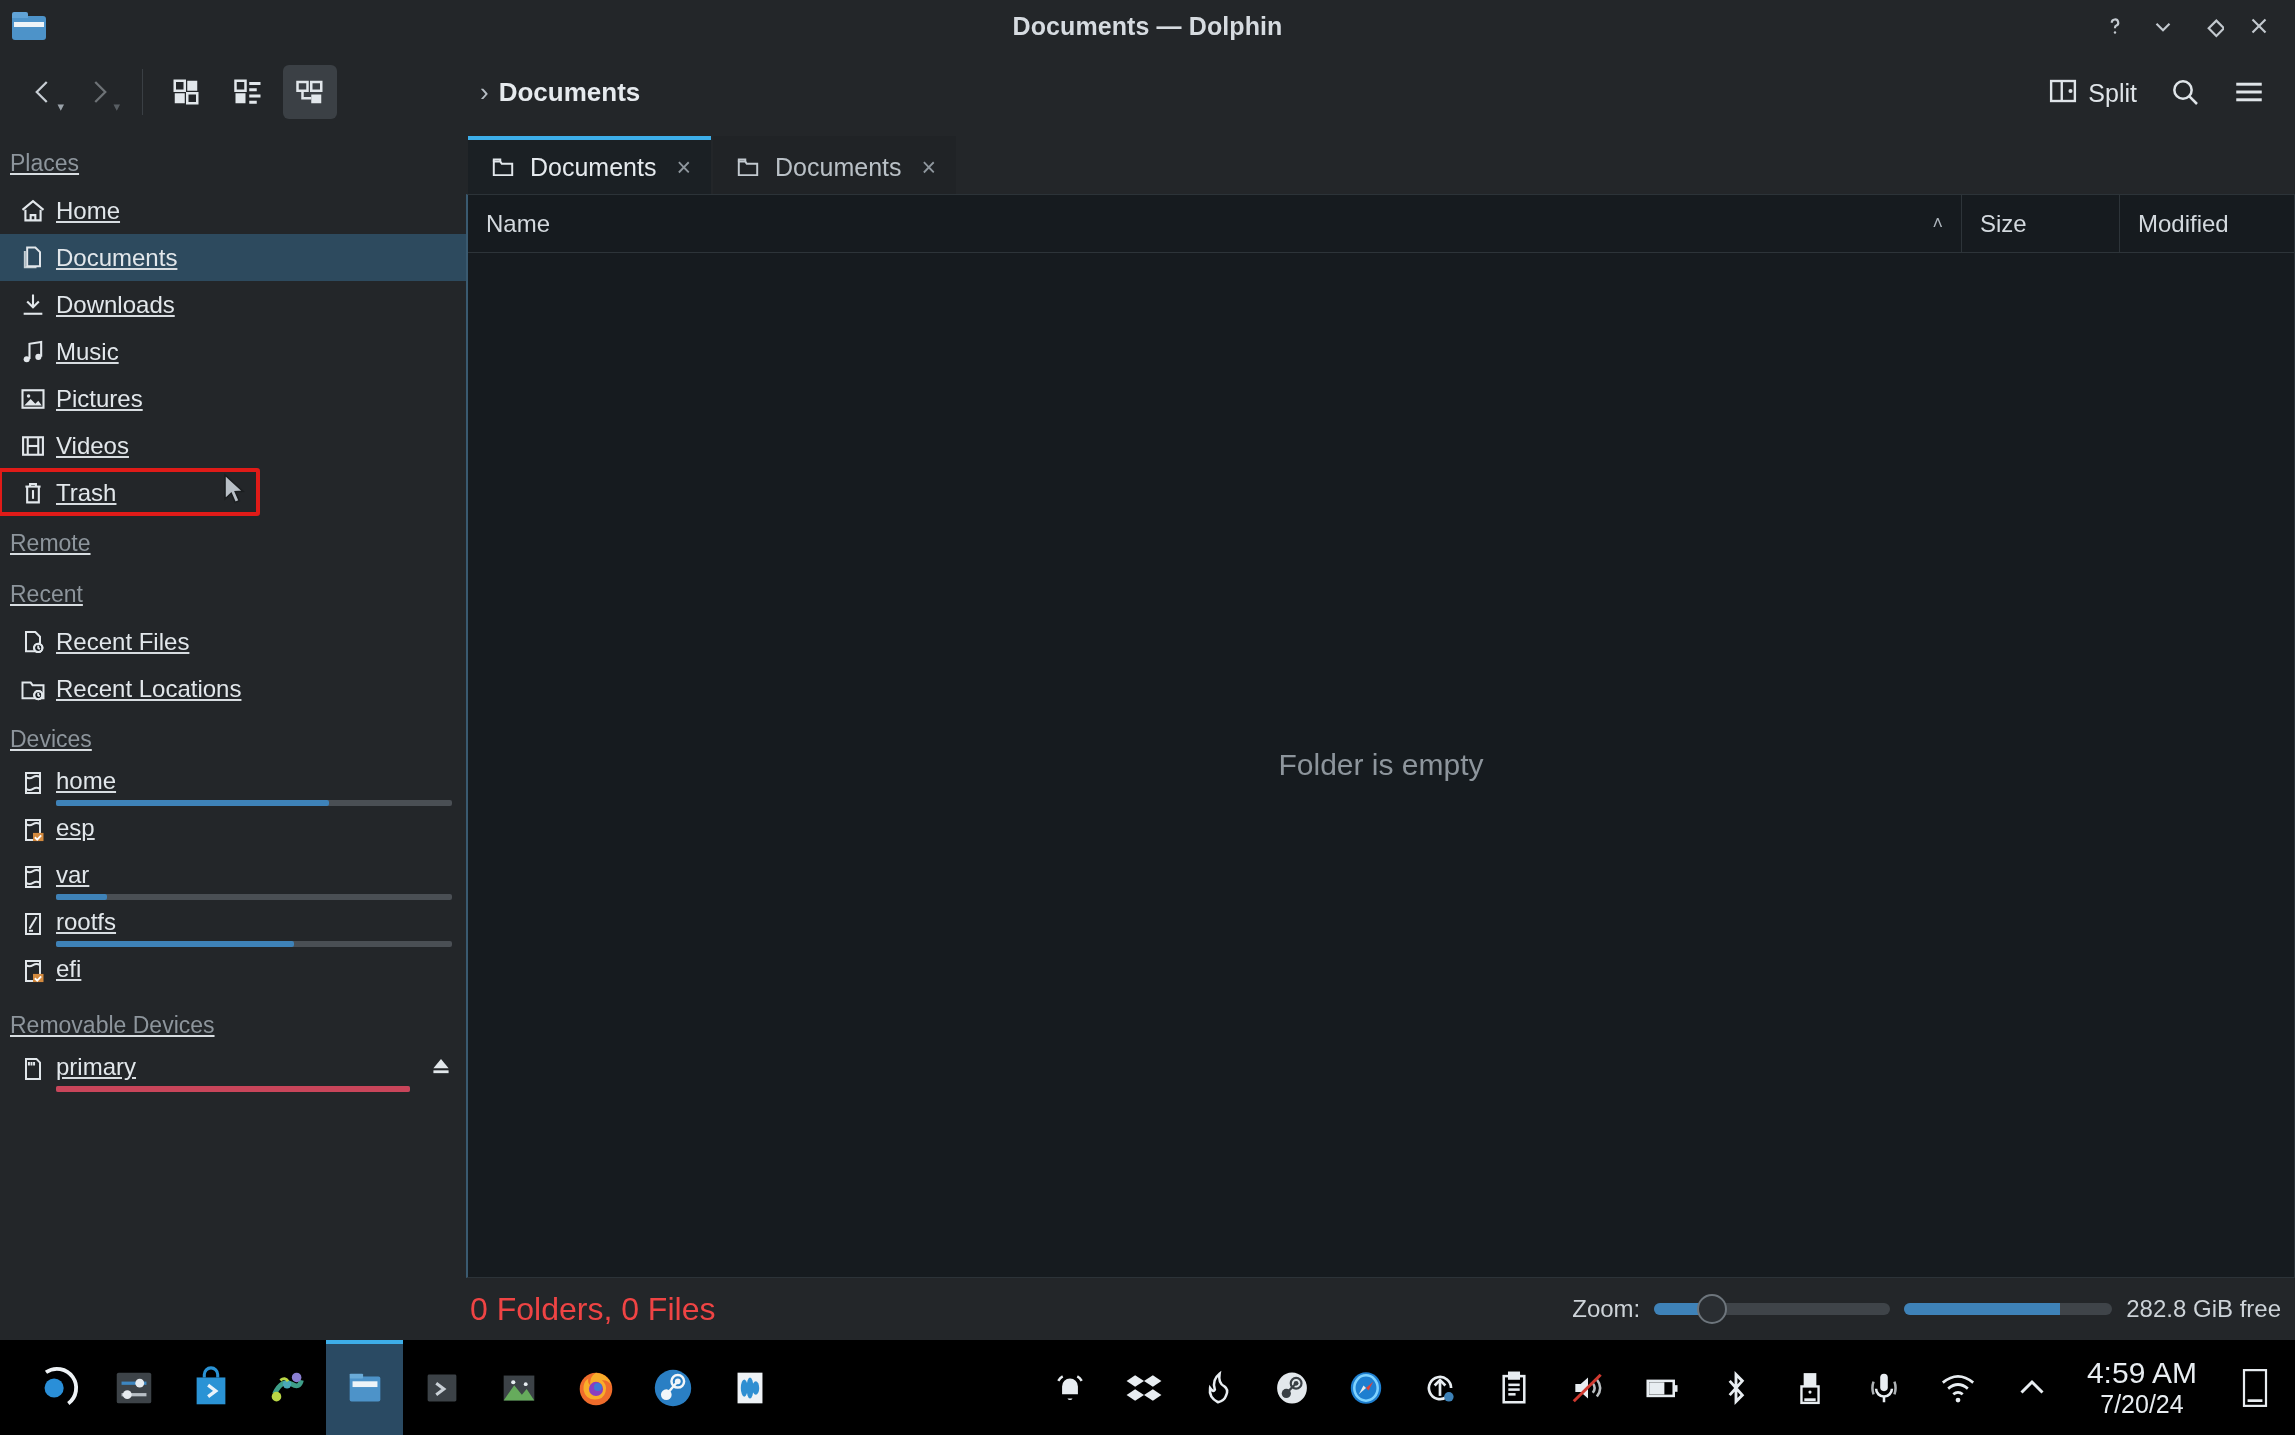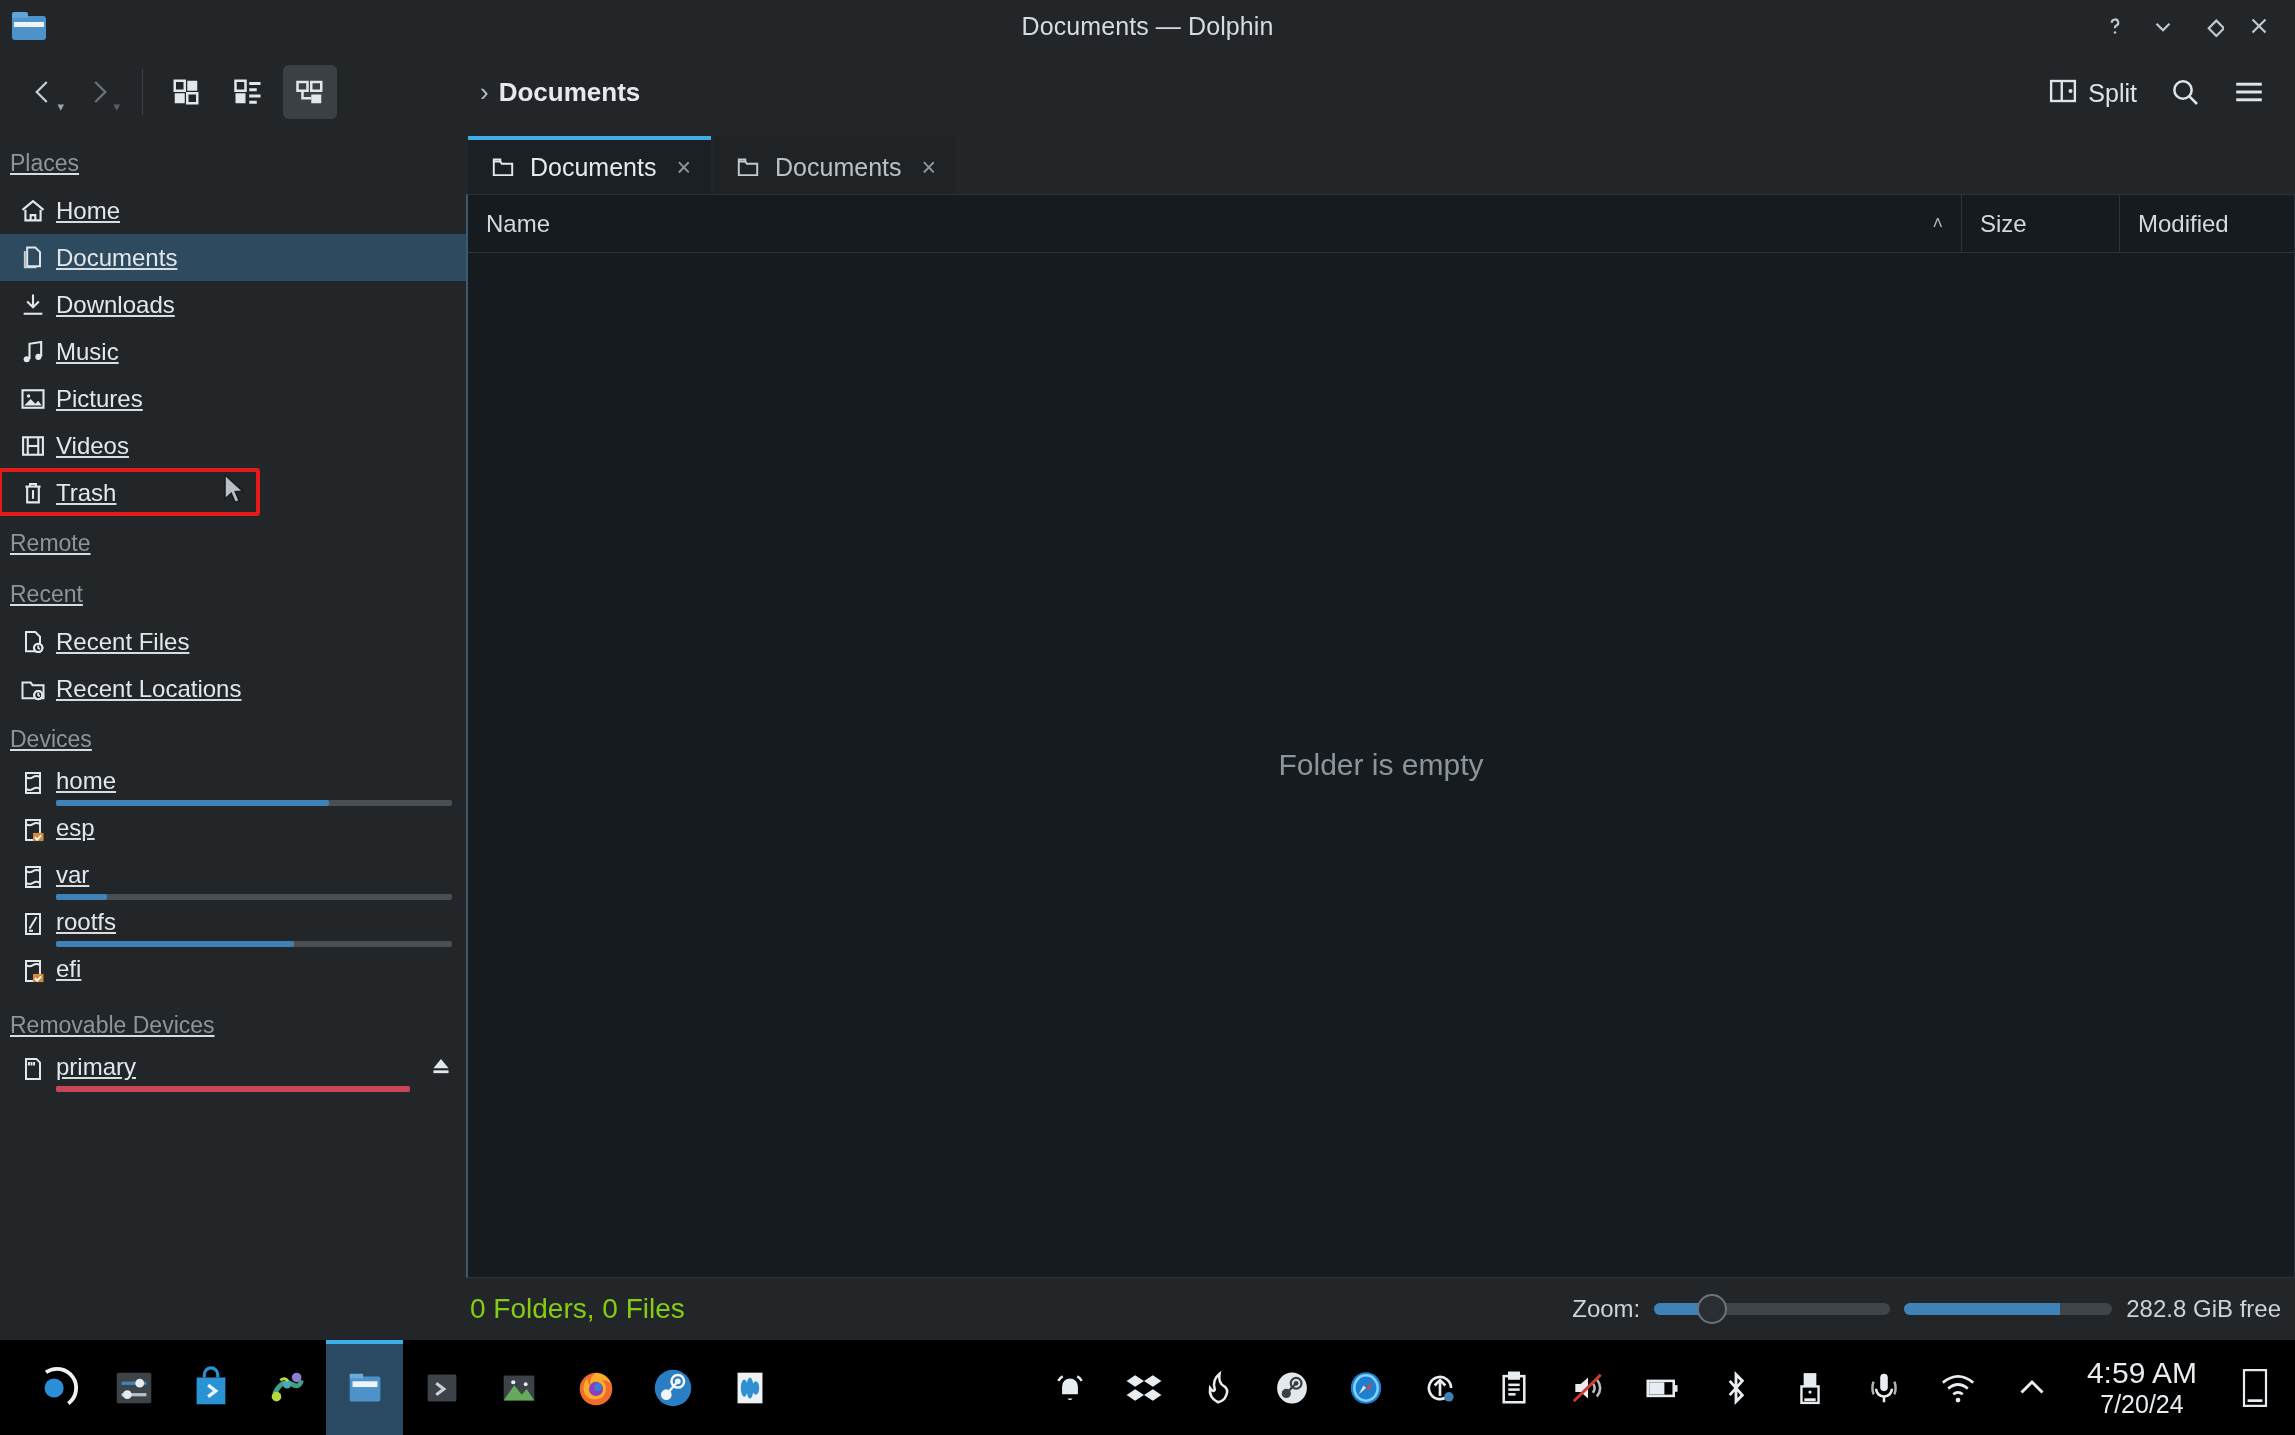"Documents — Dolphin" .titlebar { font-weight: none -> bold }
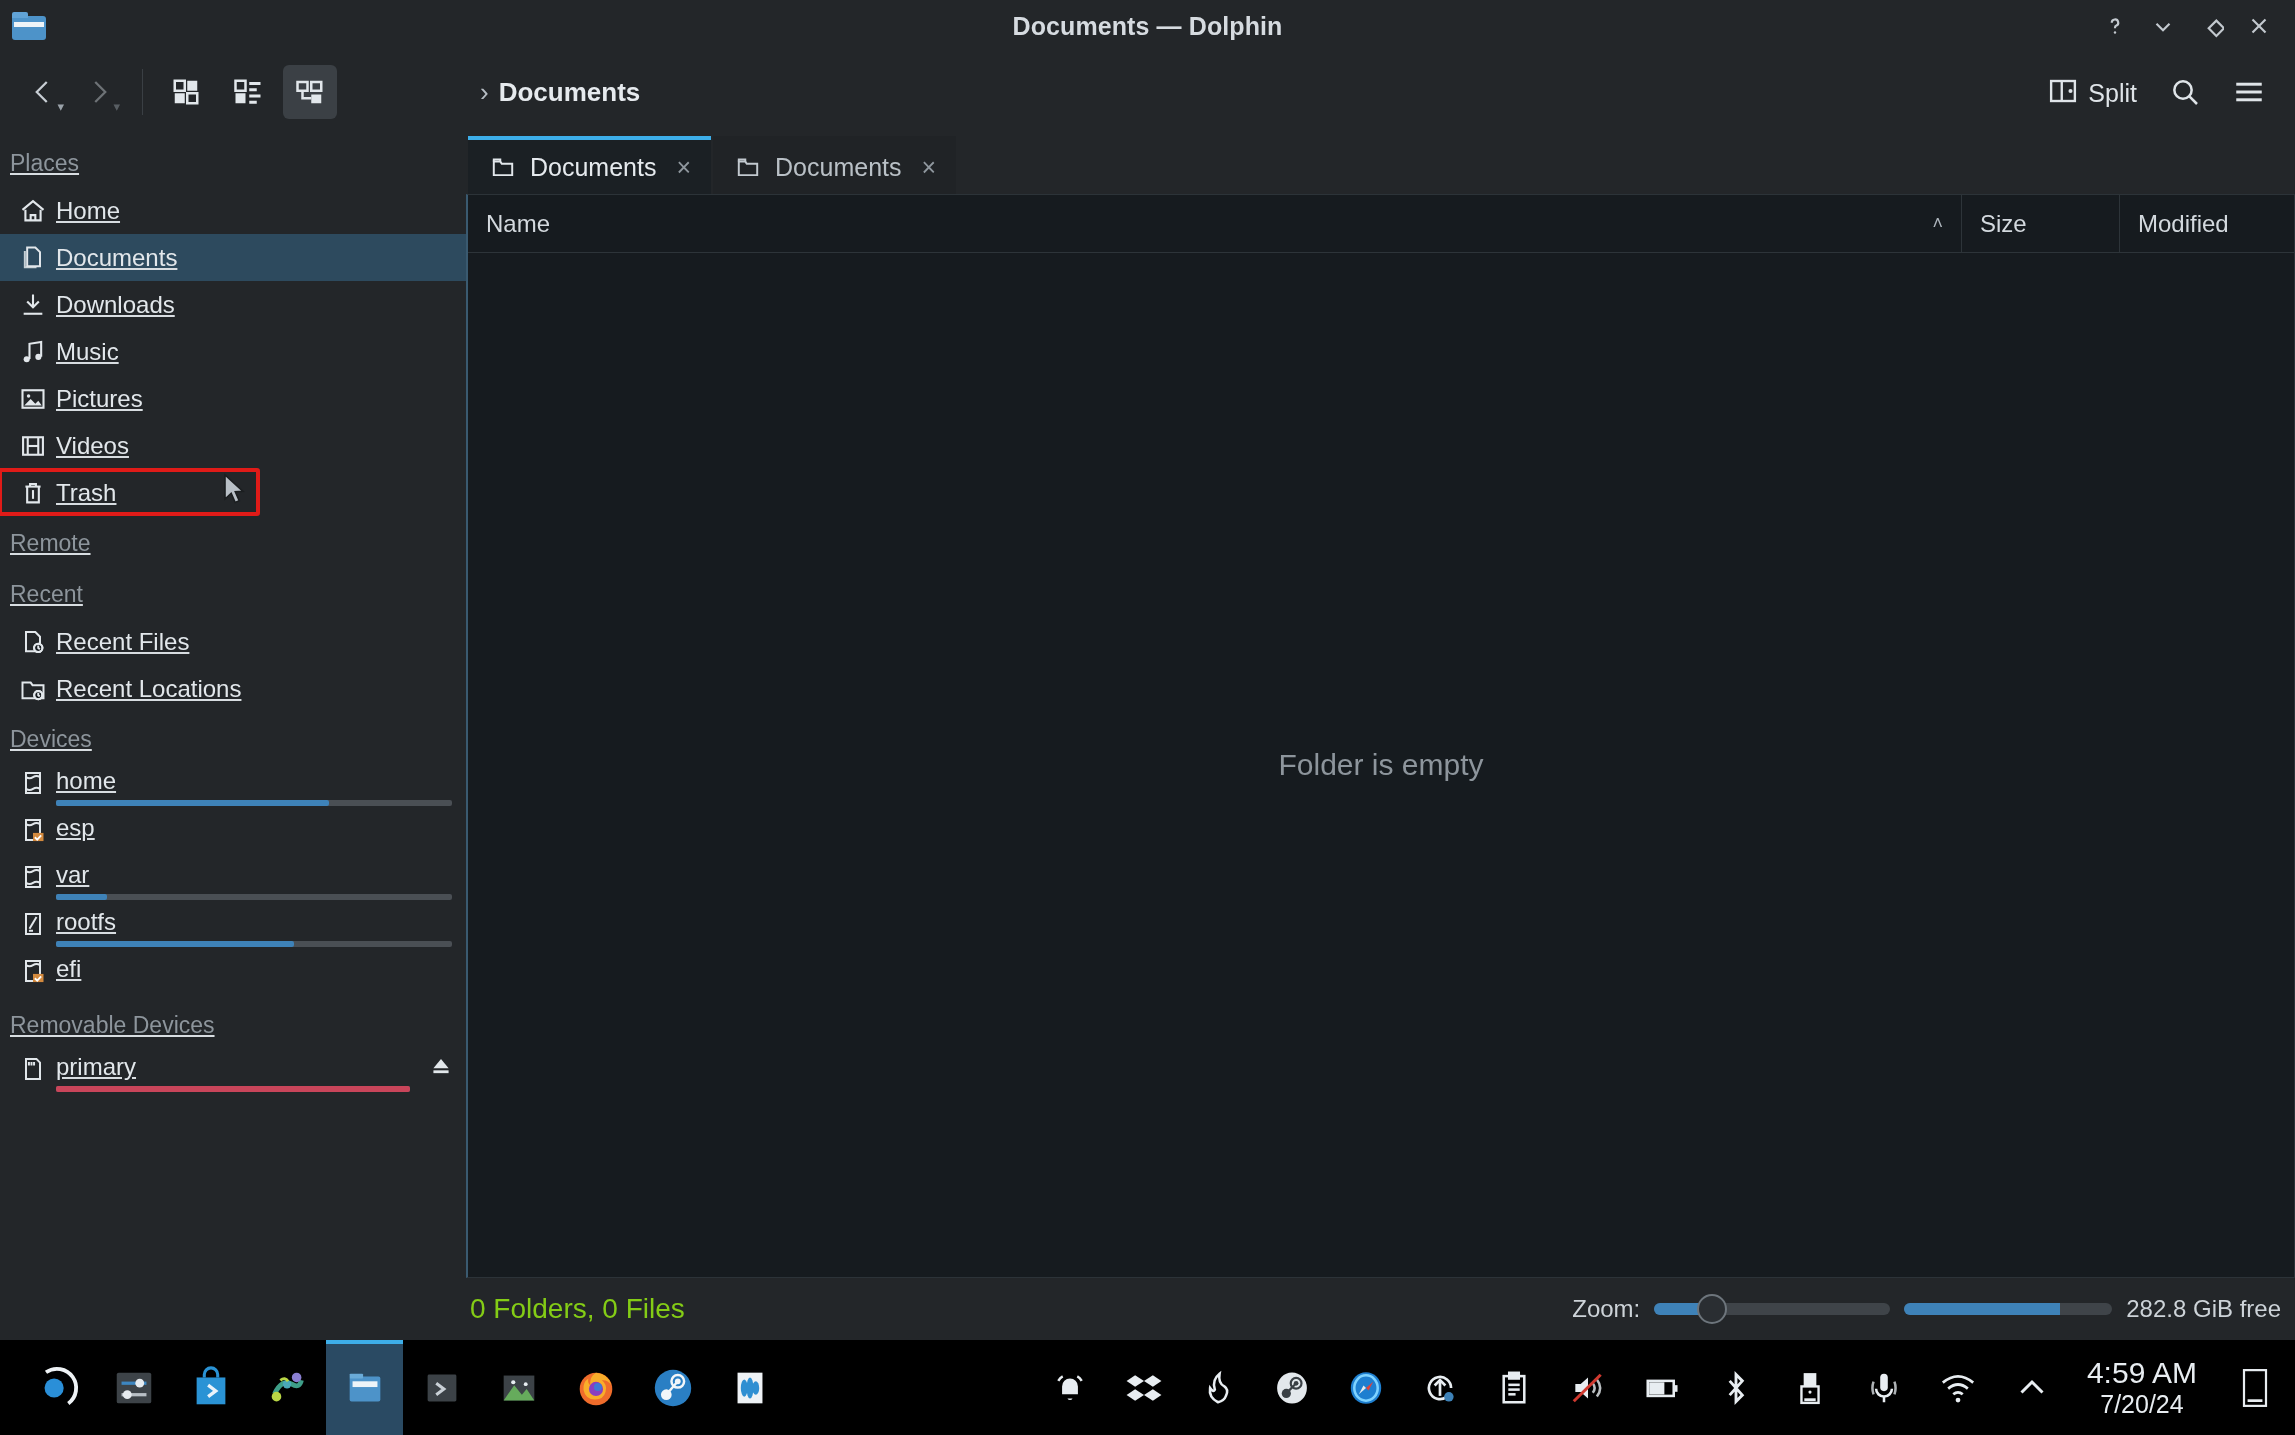"0 Folders, 0 Files" .status-count { color: #84cc16 -> #ef4444; font-size: 28px -> 32px }
